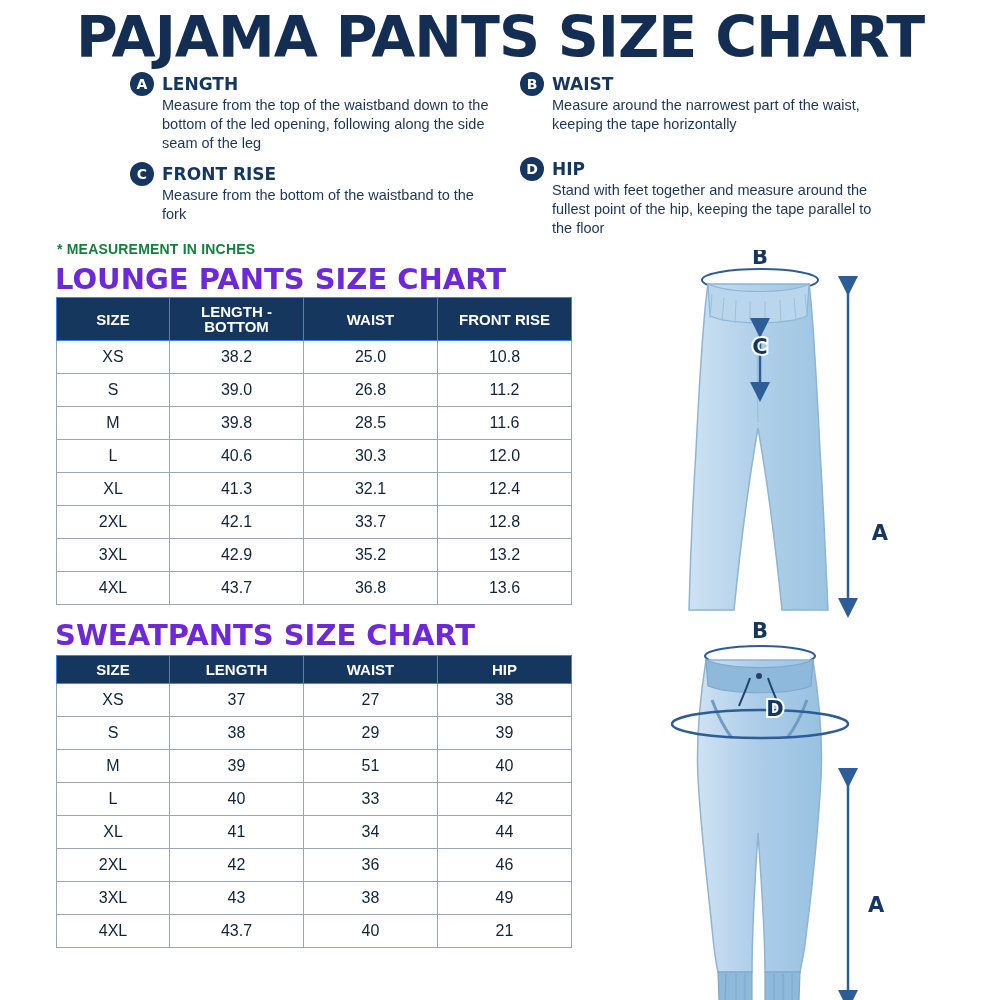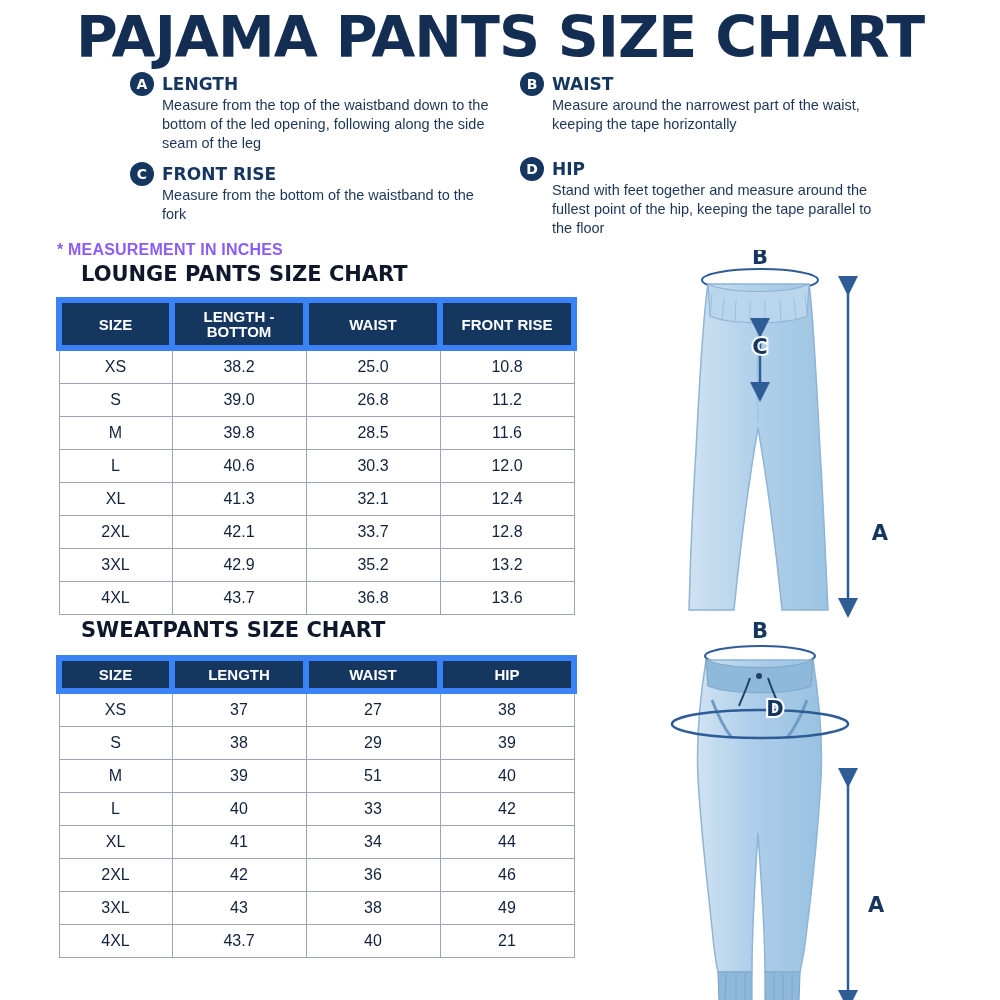"* MEASUREMENT IN INCHES" .note { color: #8b5cf6 -> #15803d; font-size: 16px -> 14px }
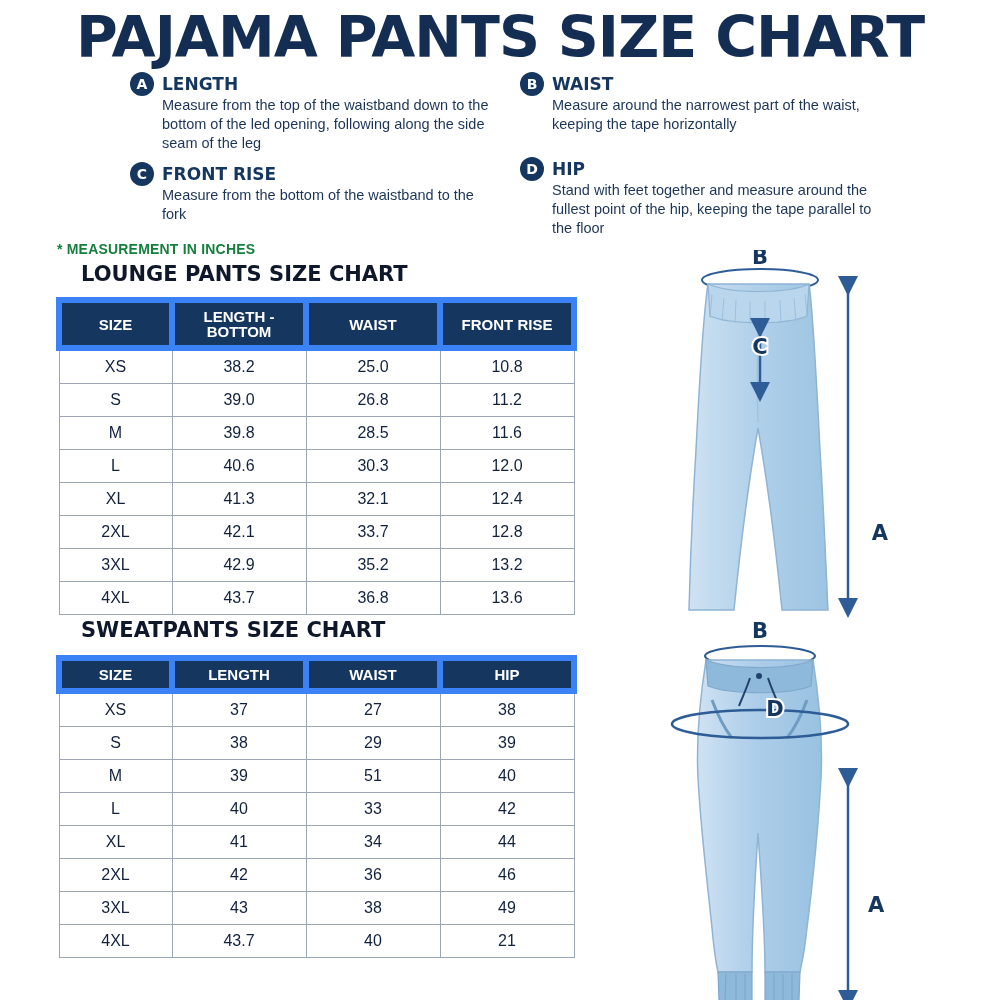"LOUNGE PANTS SIZE CHART" .sec-title { color: #0f172a -> #6d28d9; font-size: 21px -> 29px; margin-left: 26px -> none }
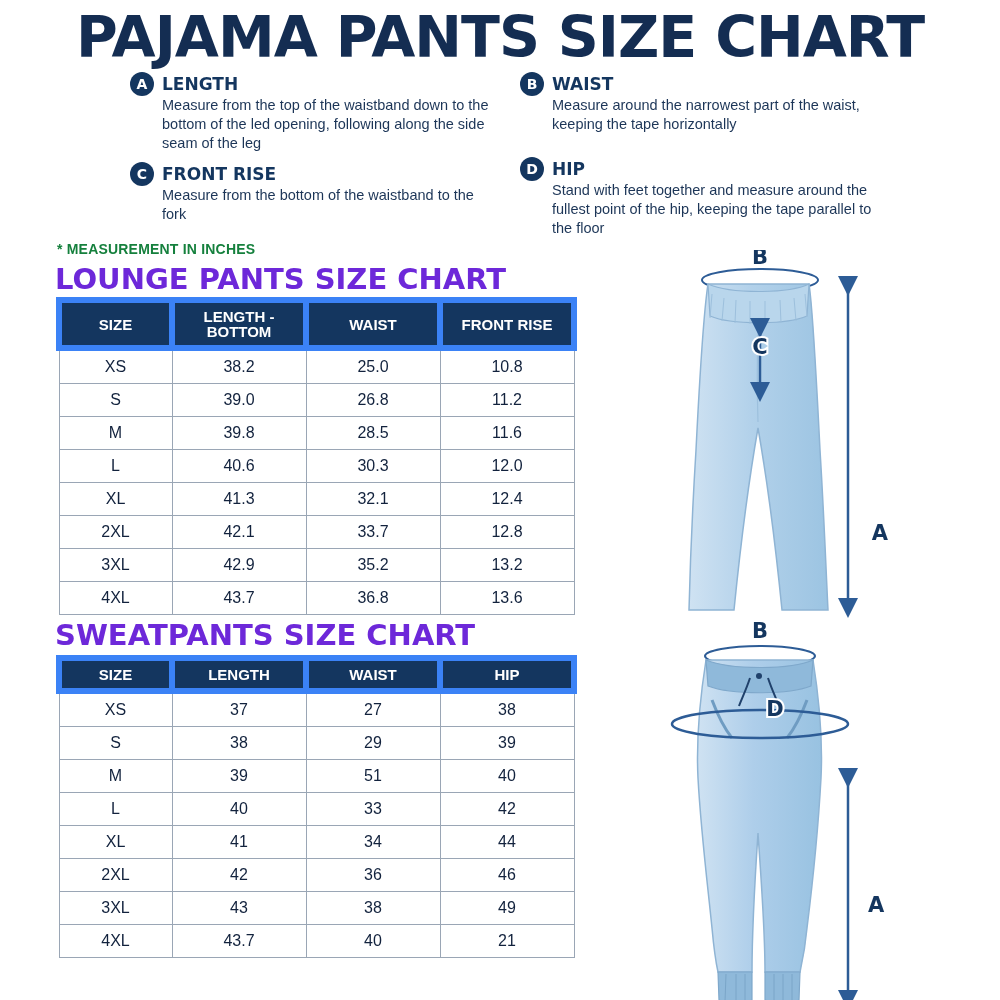"SIZE" table.size th { border: 6px solid #3b82f6 -> 1px solid #3b82f6 }
